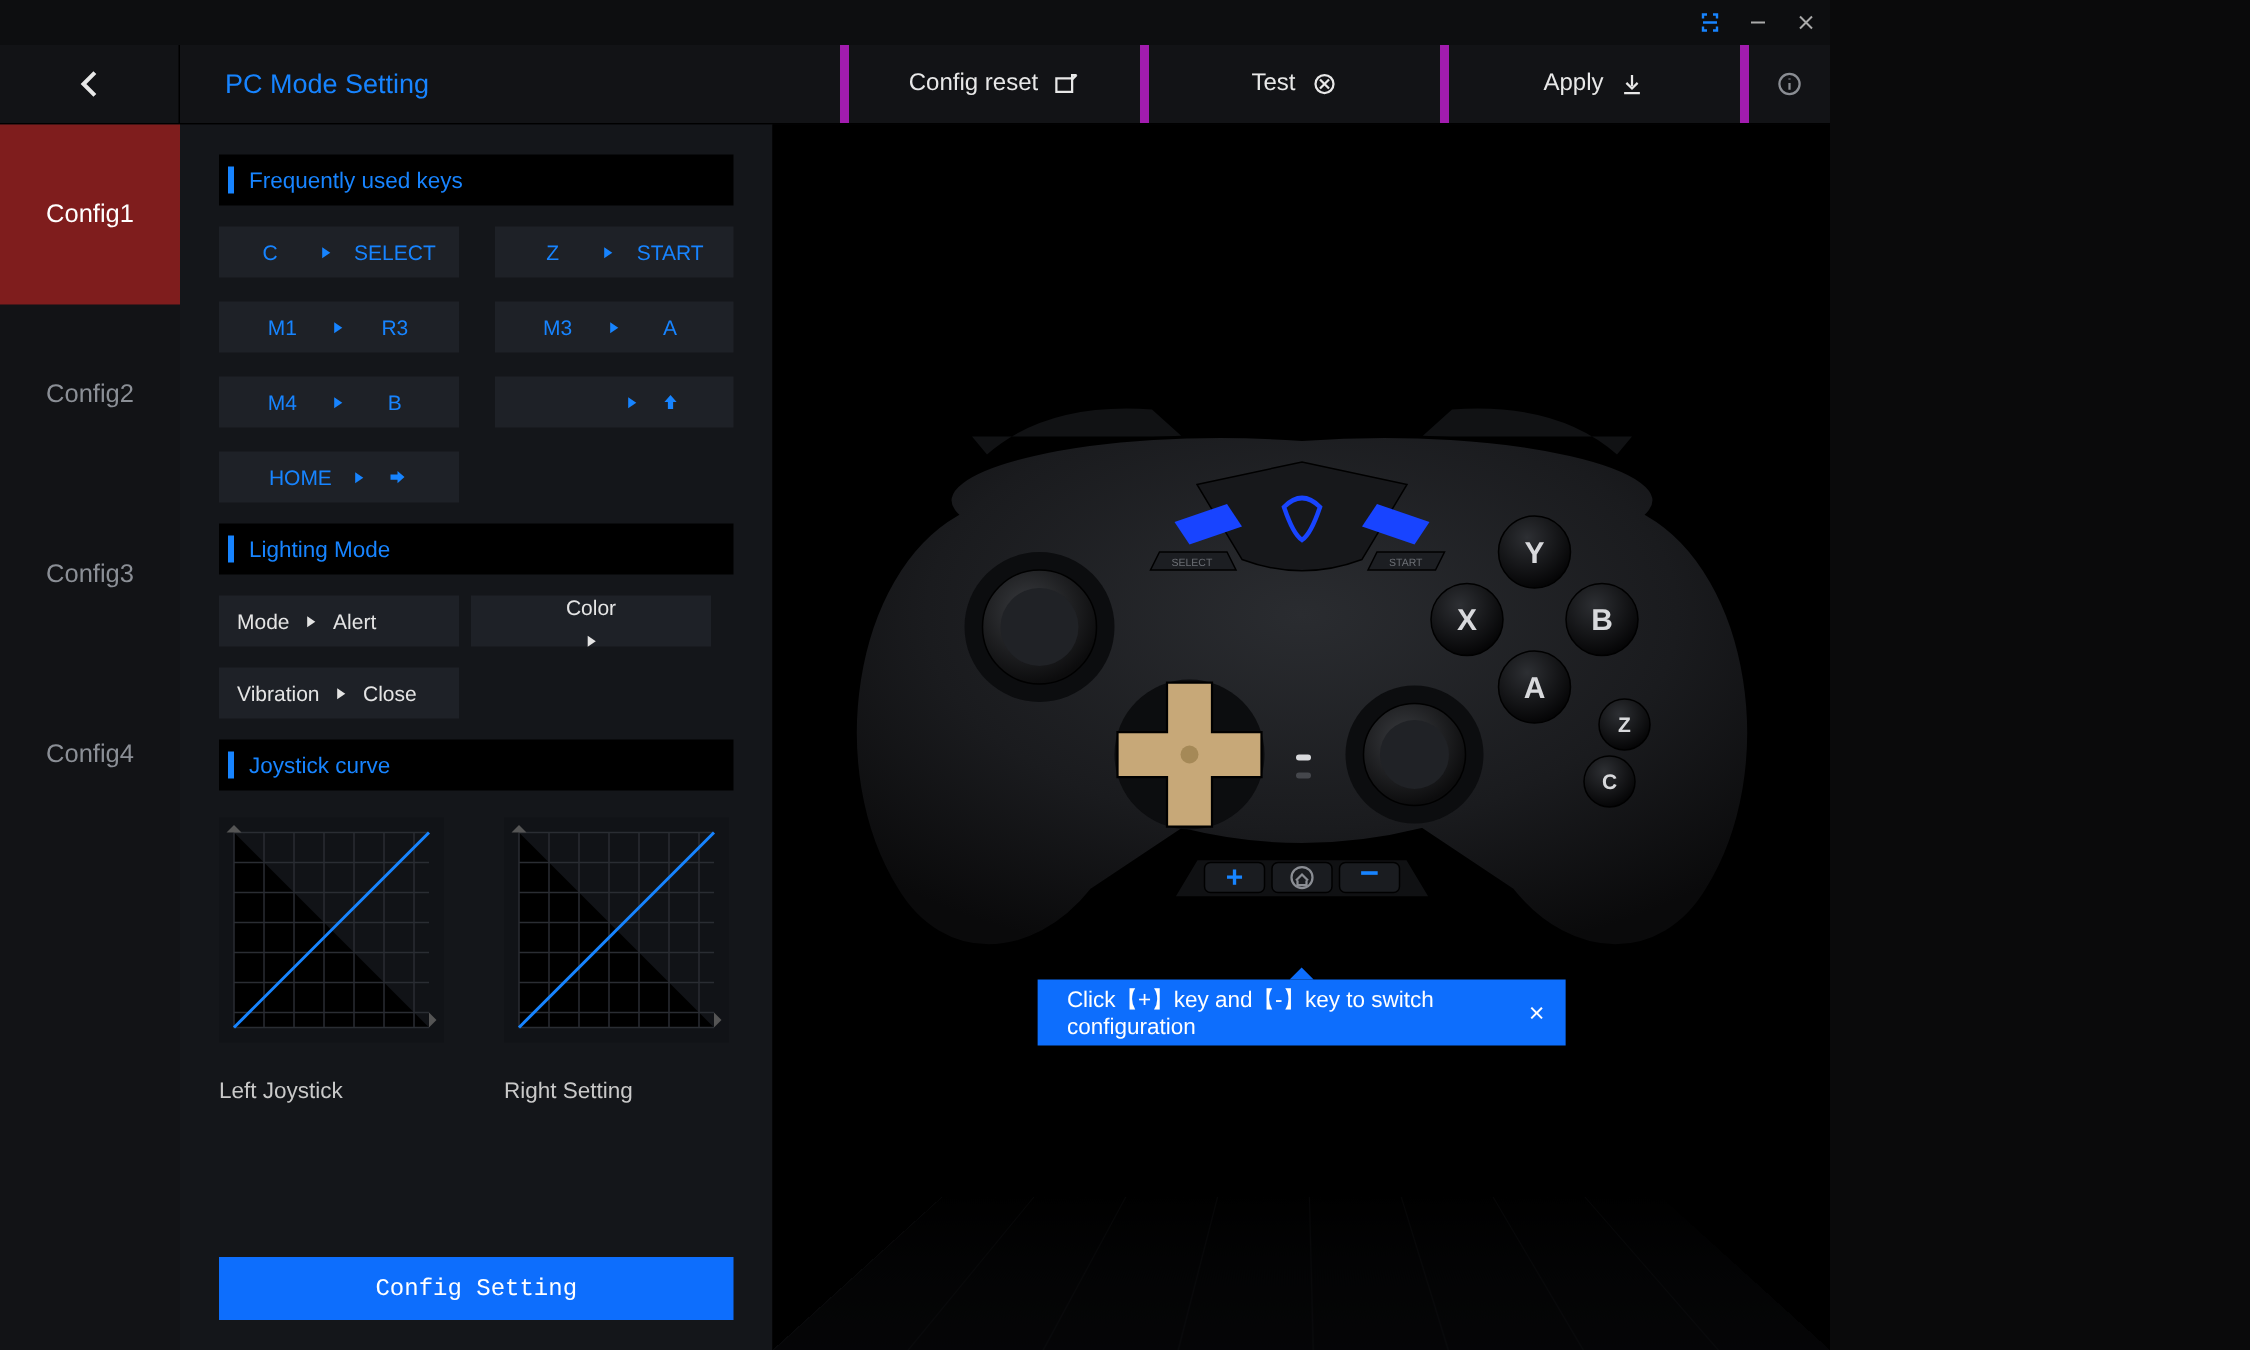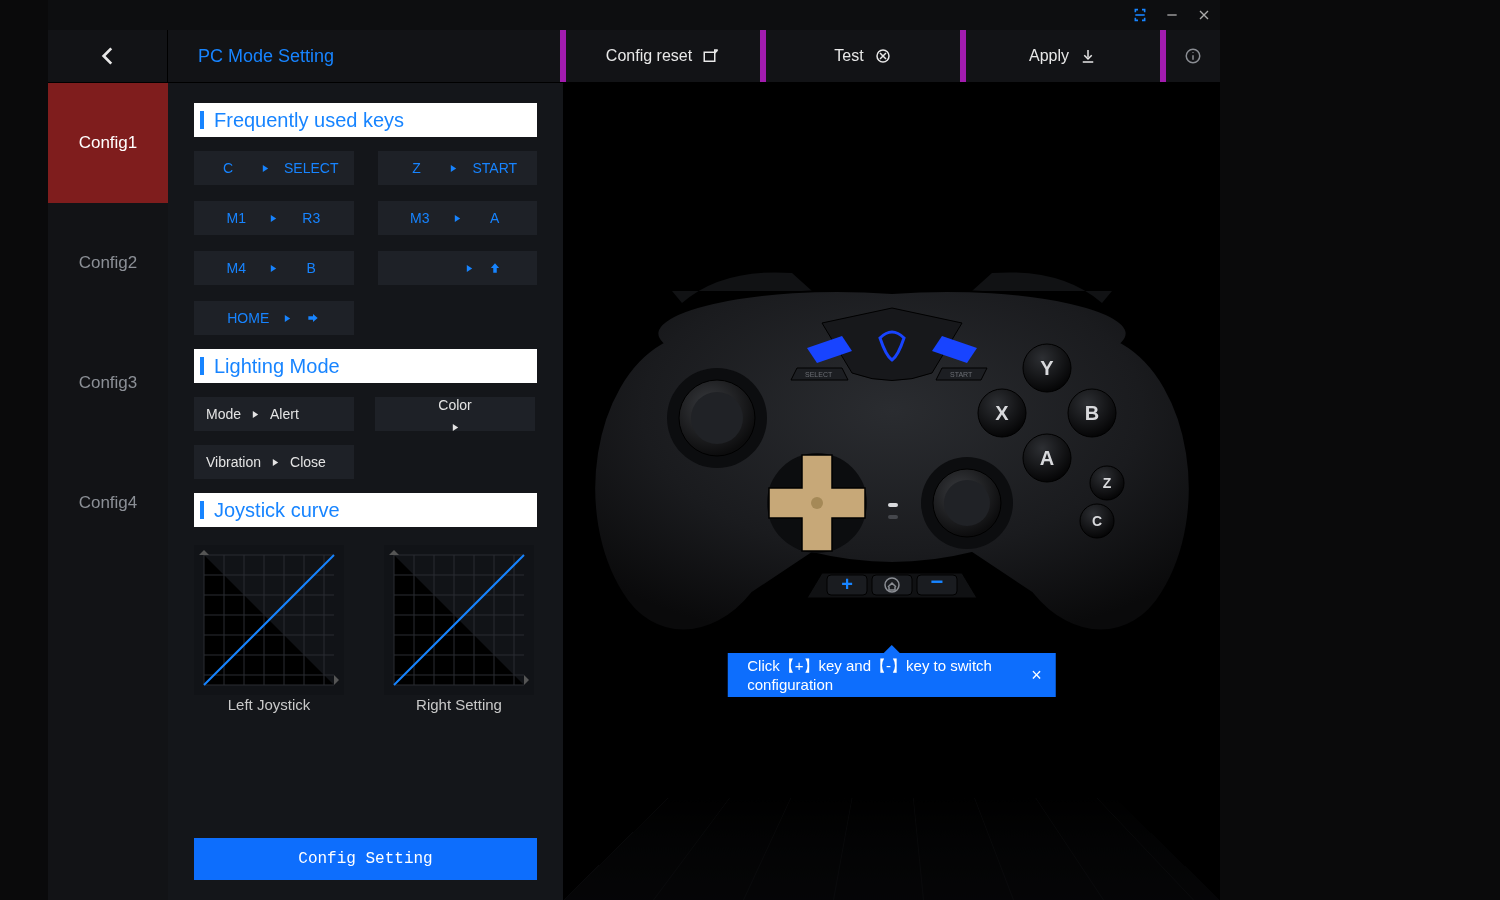"PC Mode Setting" .window { padding-left: 48px -> none }
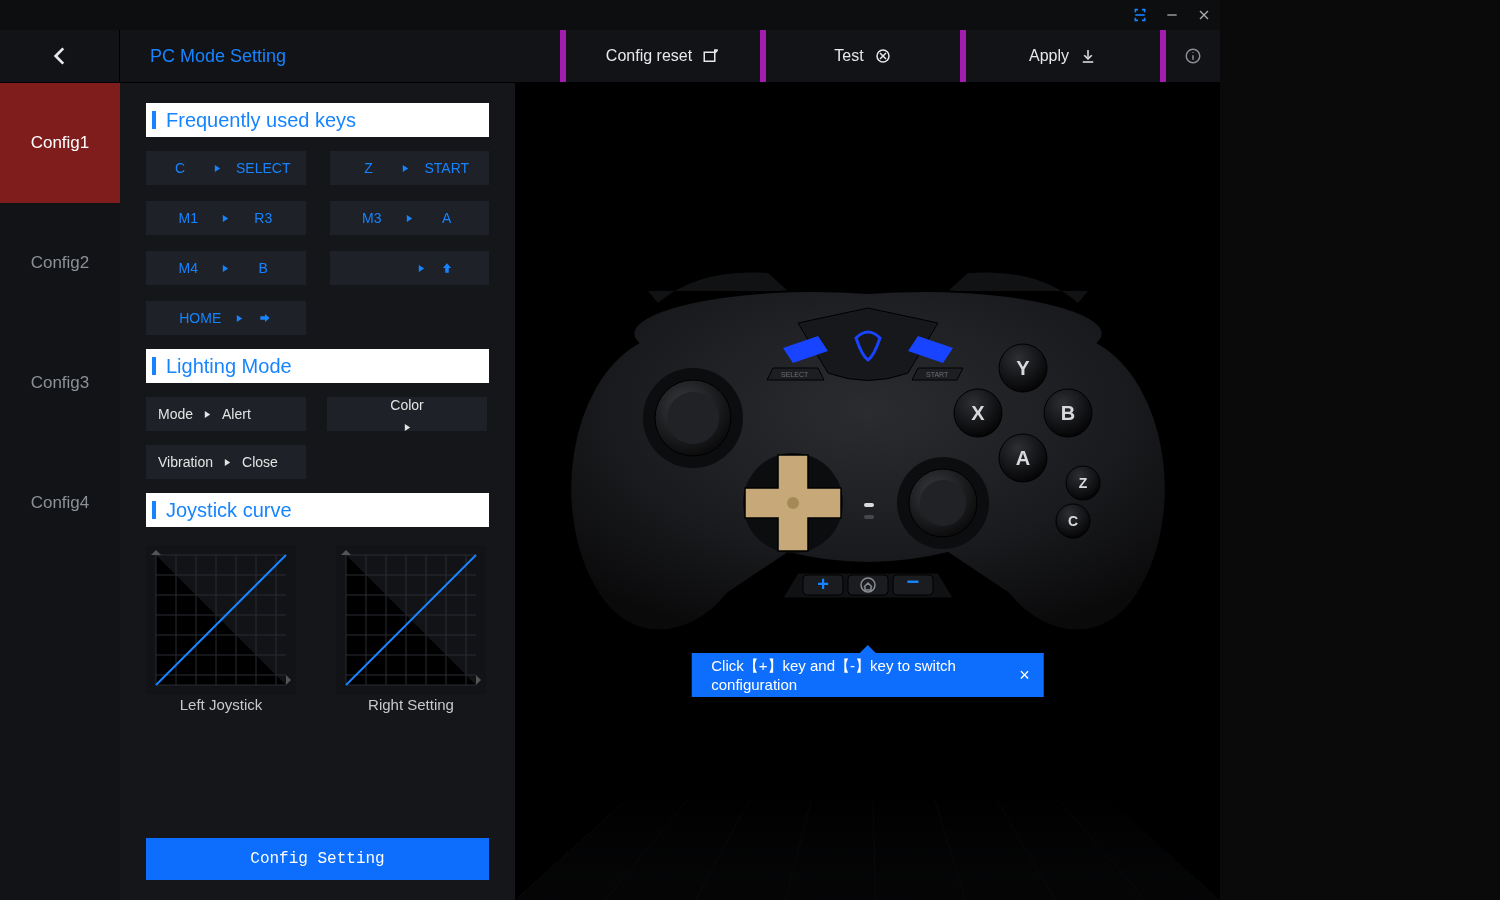"Frequently used keys" .section-head { background: #ffffff -> #000000; font-size: 20px -> 15px }
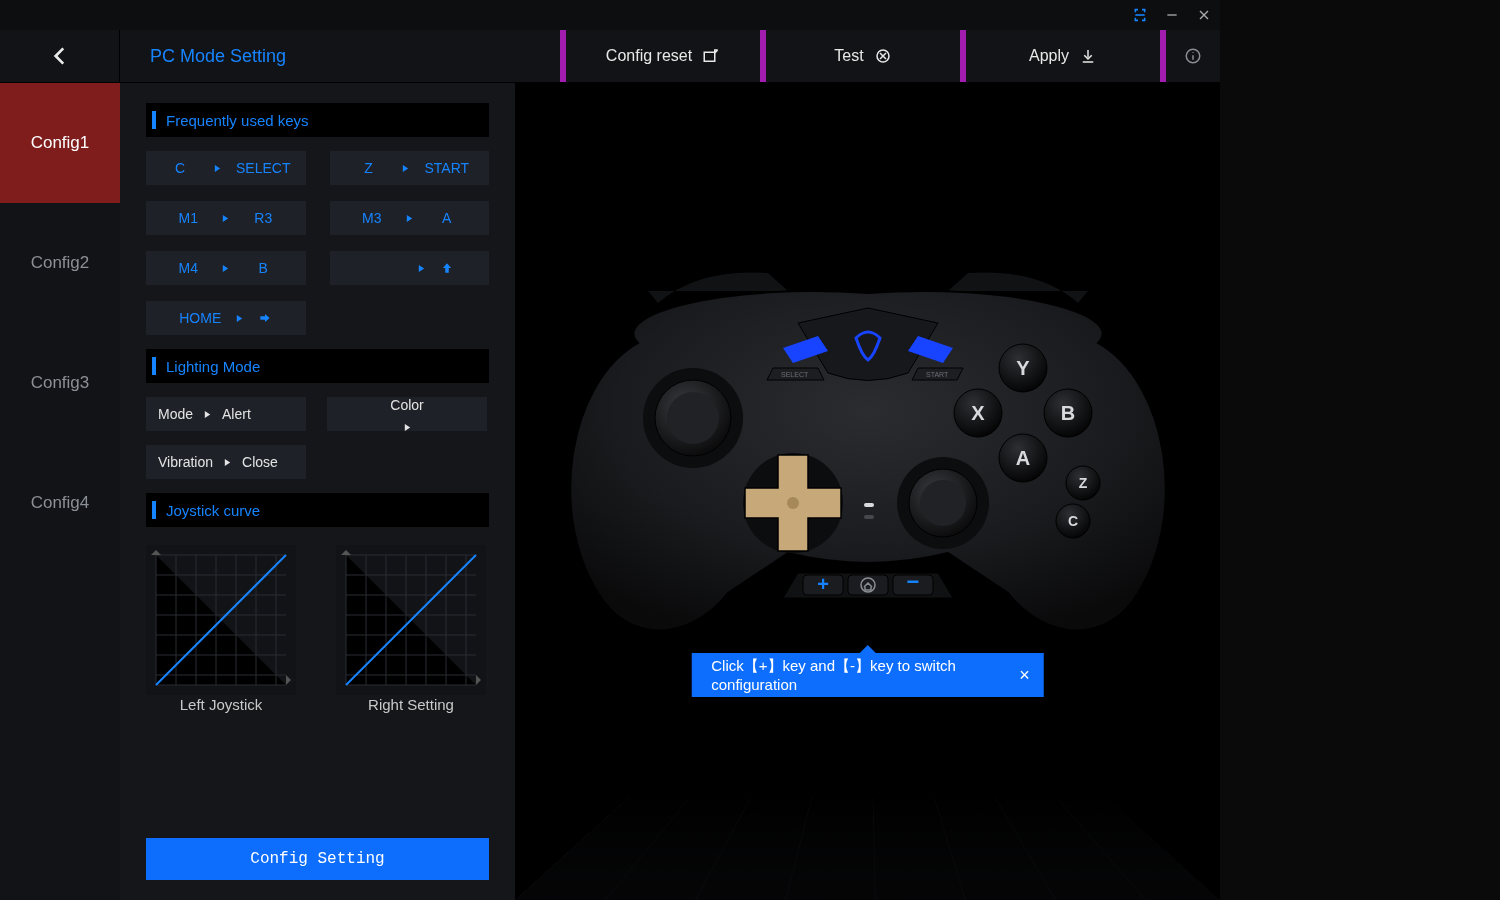"Mode" .opt-row { gap: 21px -> 8px }
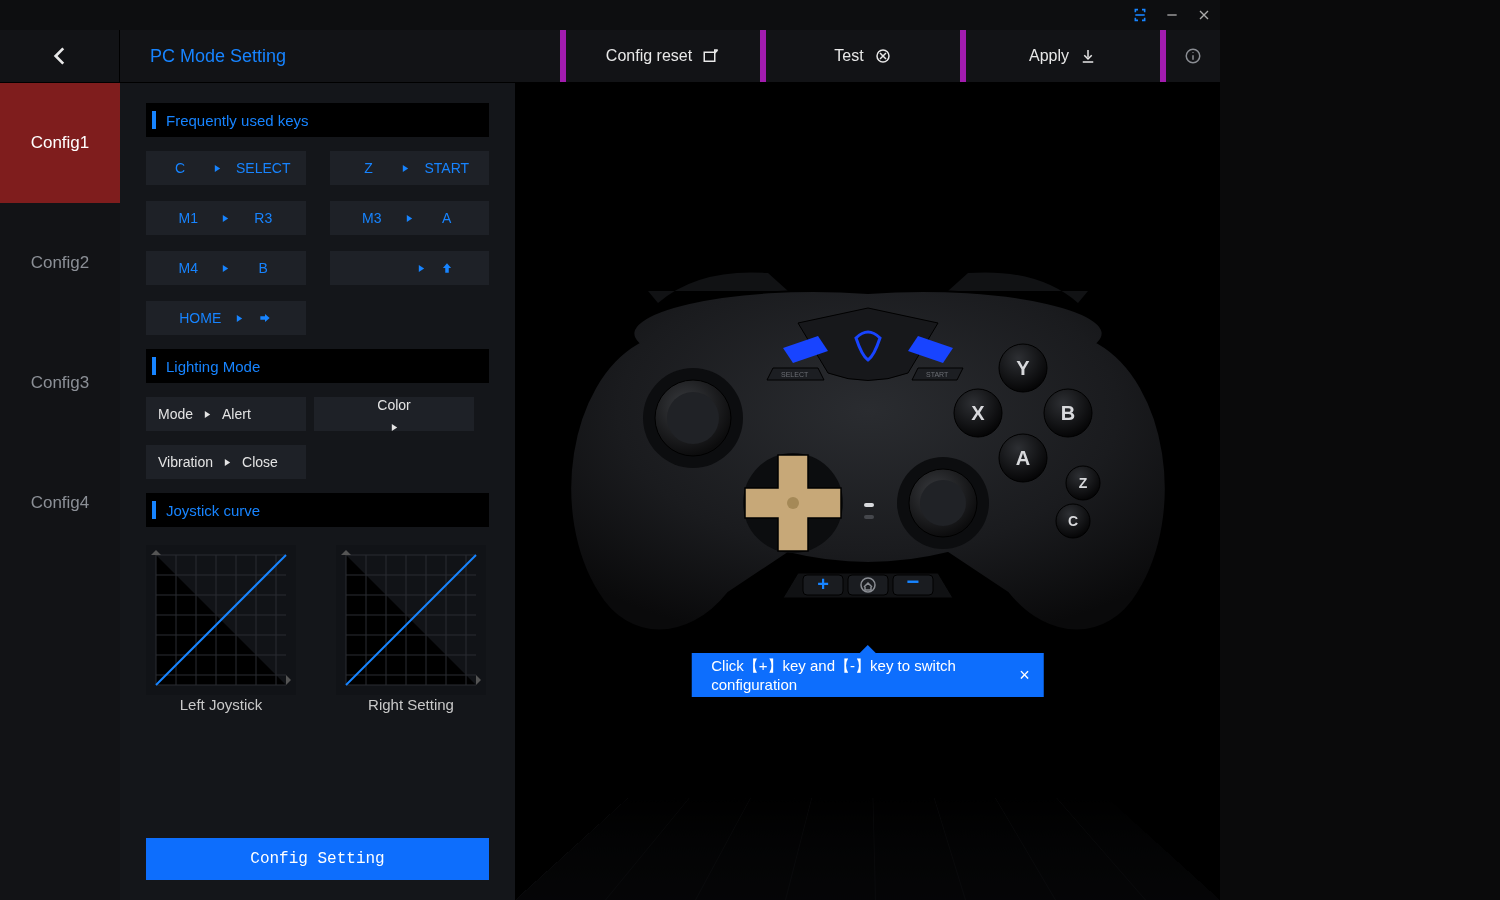"Left Joystick" .curve-cell { align-items: center -> none; gap: 1px -> 24px }
